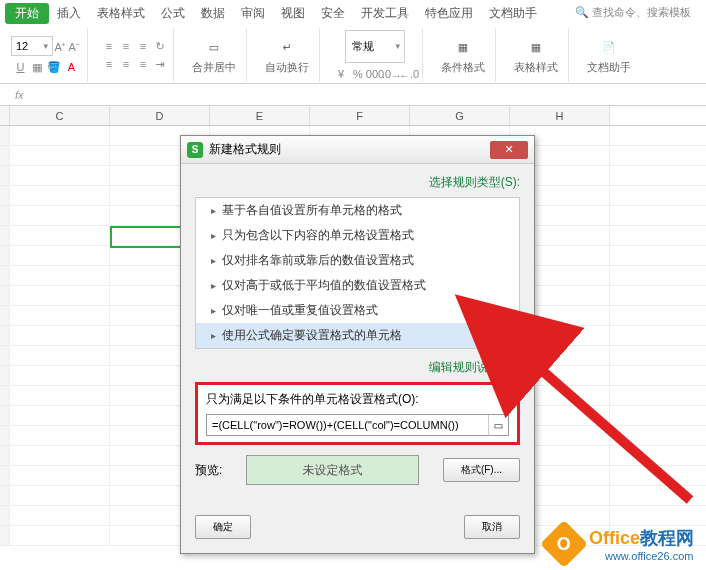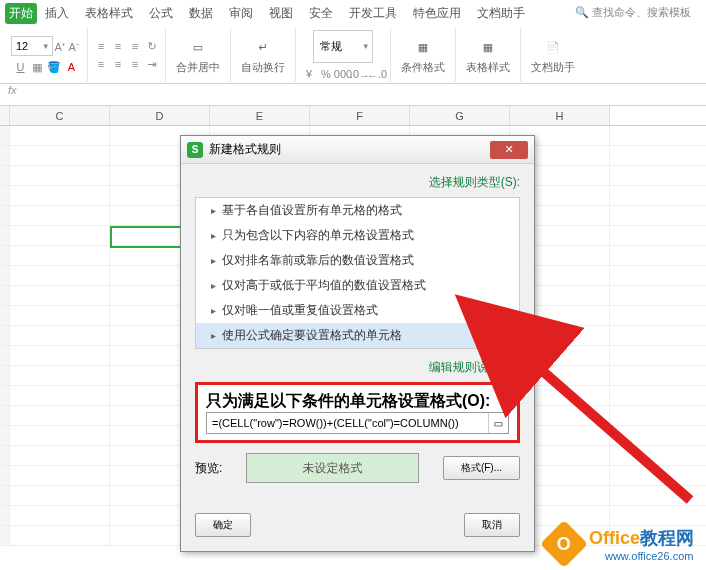"开始" .tab.active { padding: 2px 4px -> 2px 10px }
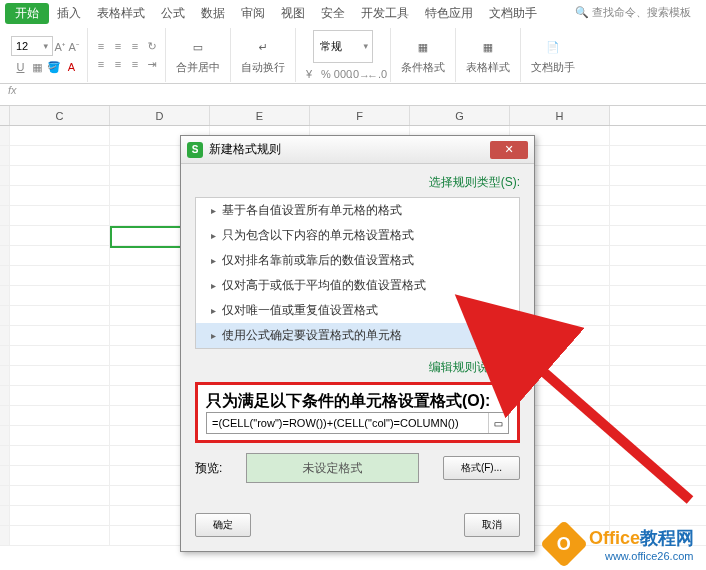"12" .toolbar { gap: 0 -> 8px }
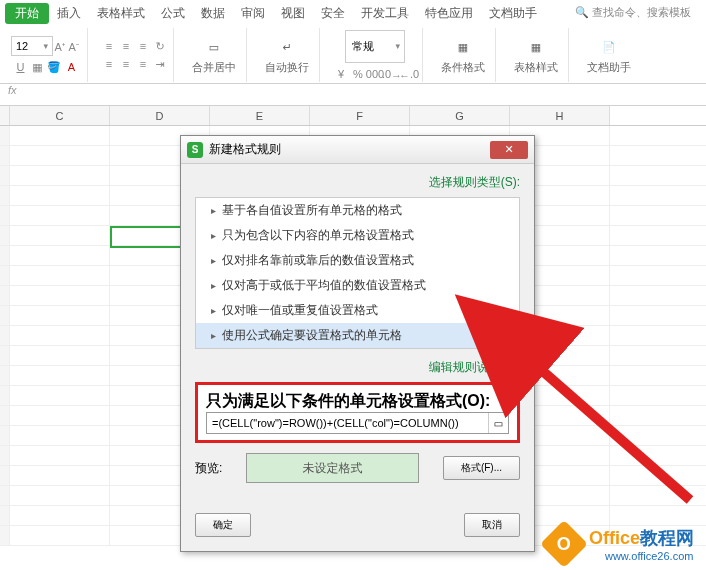"fx" .fxbar { align-items: none -> center; padding-left: 8px -> 15px }
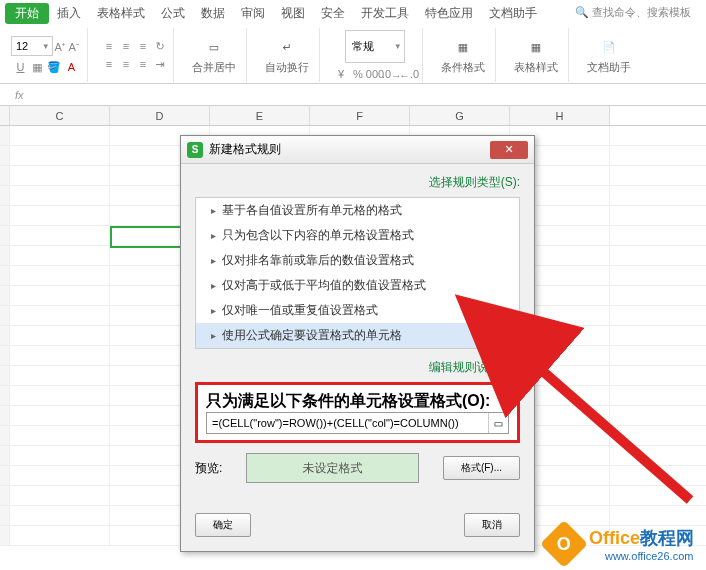"只为满足以下条件的单元格设置格式(O):" .formula-label { font-size: 16px -> 12px; font-weight: bold -> normal; margin-bottom: 0 -> 6px }
